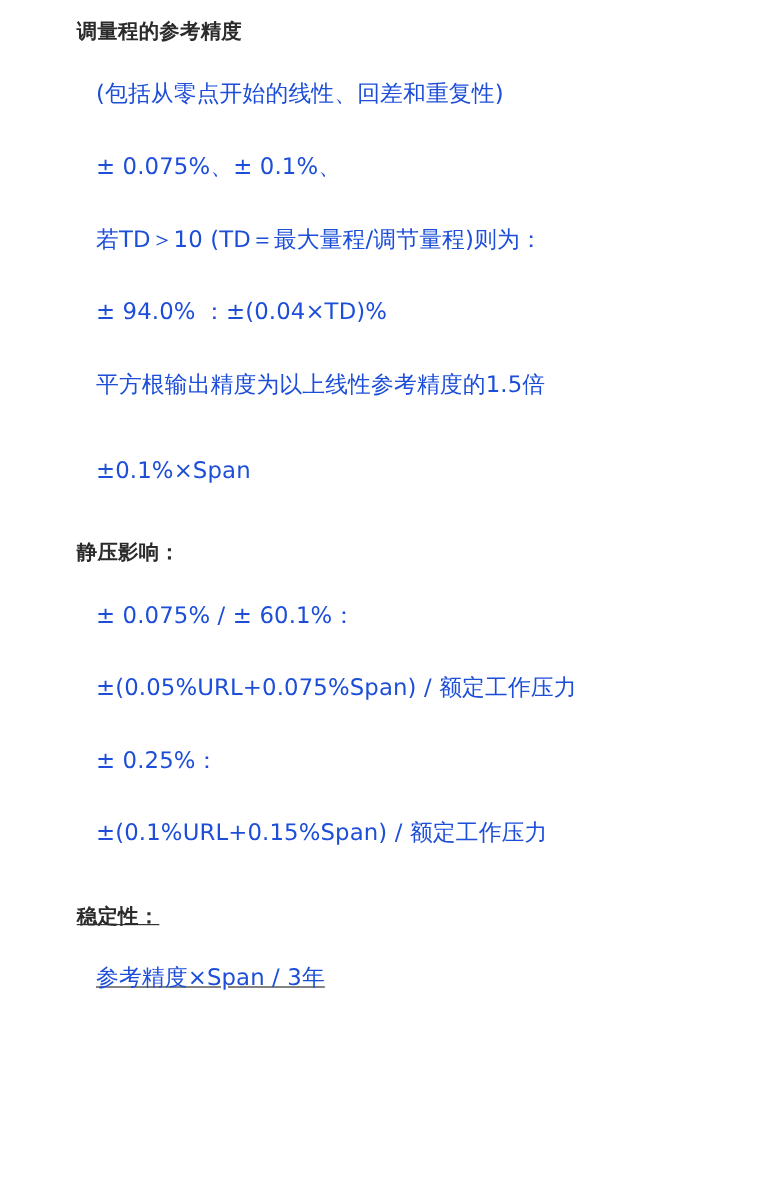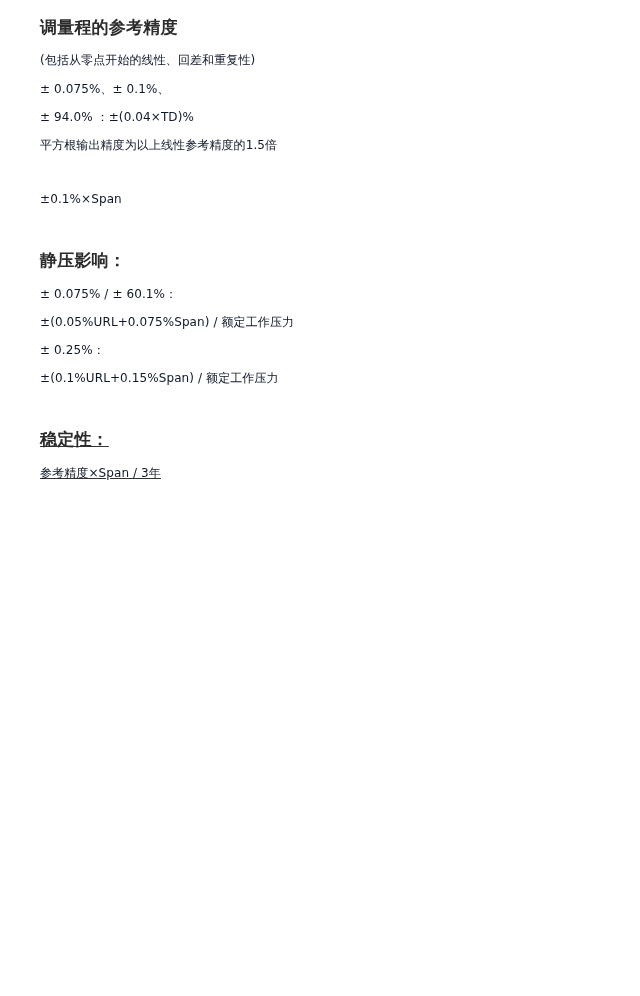"调量程的参考精度" .page { padding: 14px 40px 0 40px -> 14px 40px 0 64px }
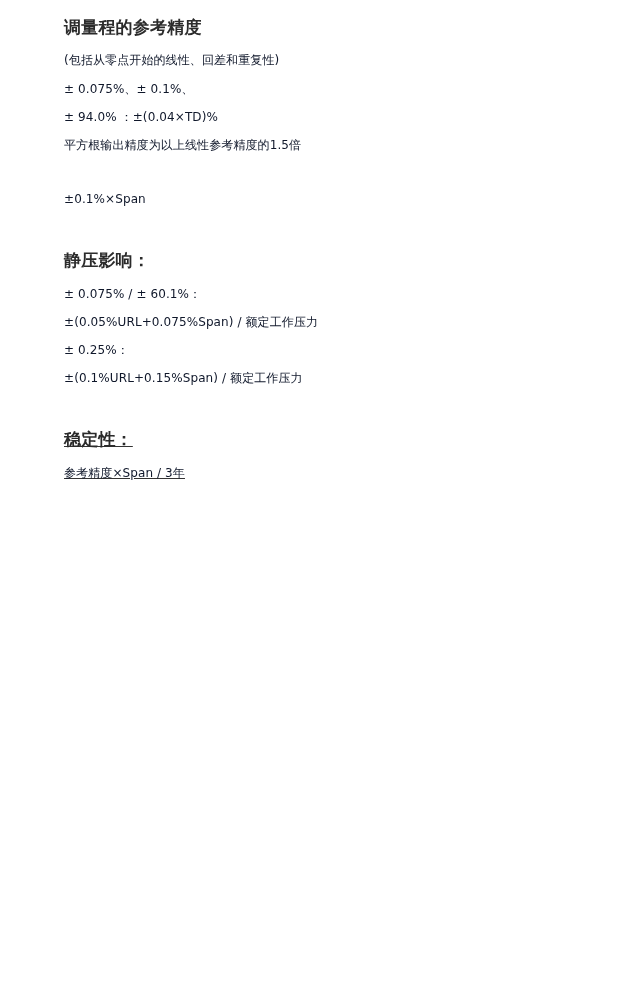"(包括从零点开始的线性、回差和重复性)" .sec-line { color: #0f172a -> #1d4ed8; font-size: 12px -> 19px; margin: 0 -> 16px }
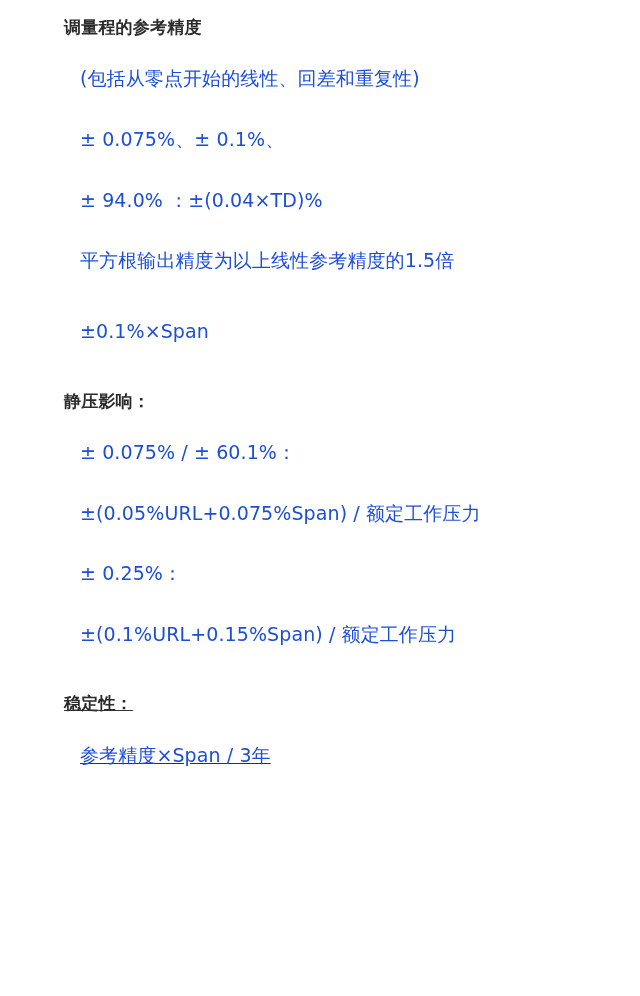"若TD＞10 (TD＝最大量程/调节量程)则为：" p.sec-line { html: none -> <p>若TD＞10 (TD＝最大量程/调节量程)则为：</p> }
